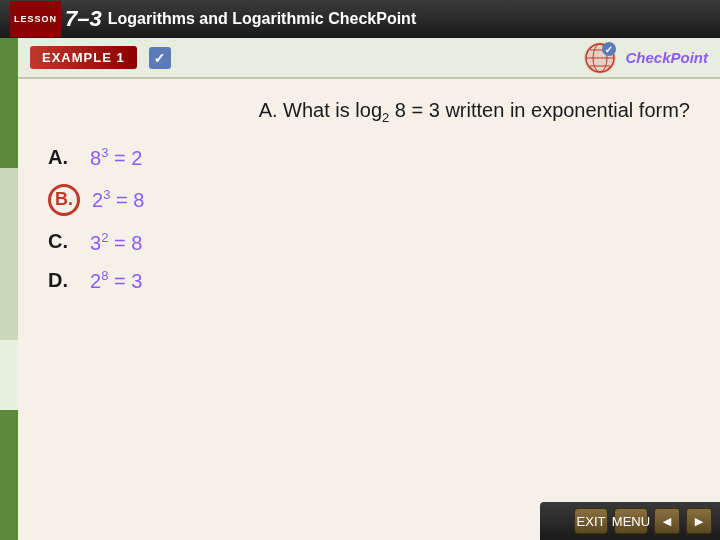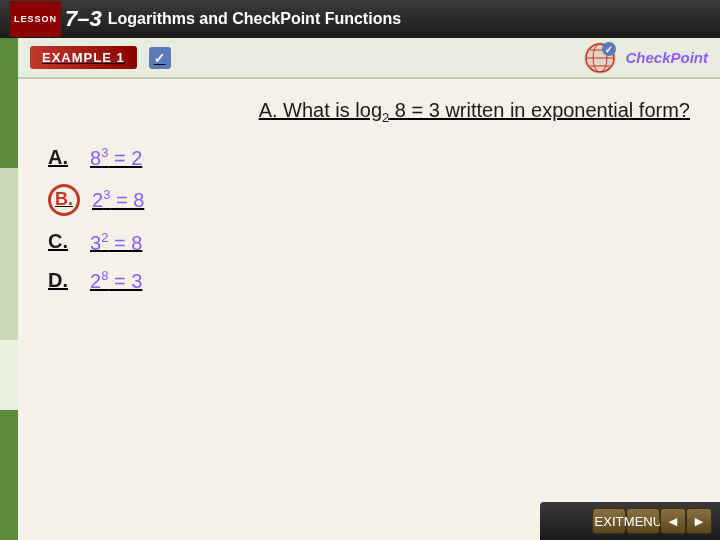"Logarithms and CheckPoint Functions" span.lesson-title { text: CheckPoint Functions -> Logarithmic CheckPoint }
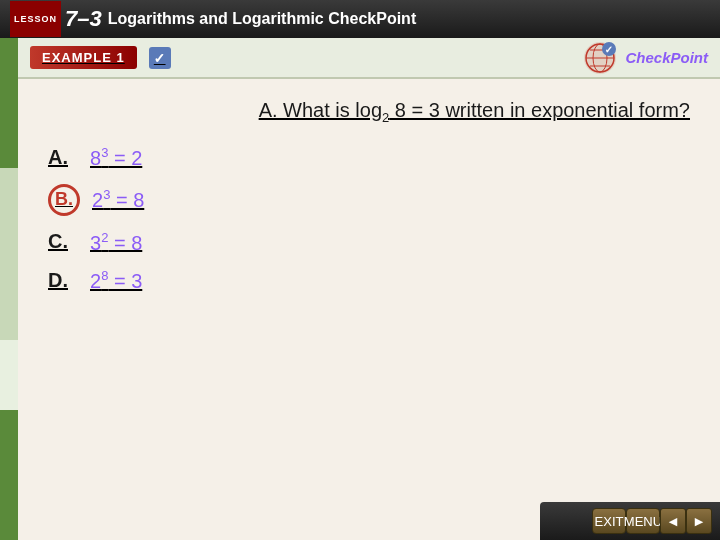"EXAMPLE 1" .main-content { text-decoration: underline -> none }
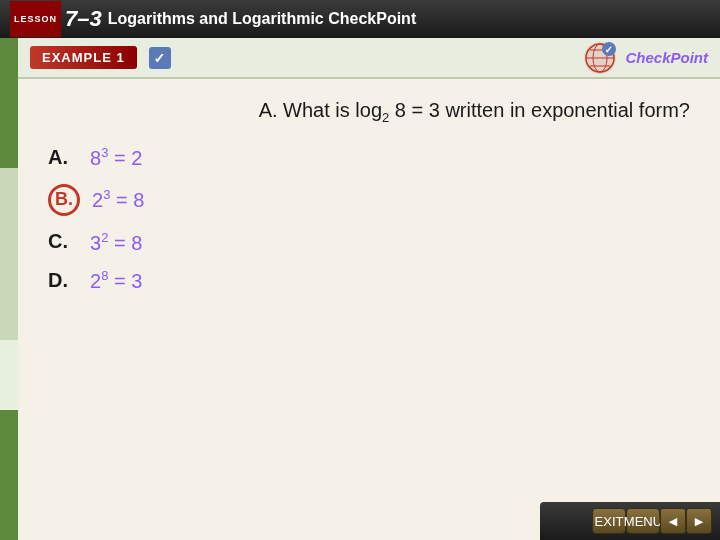"EXIT" .bottom-bar { gap: none -> 6px }
